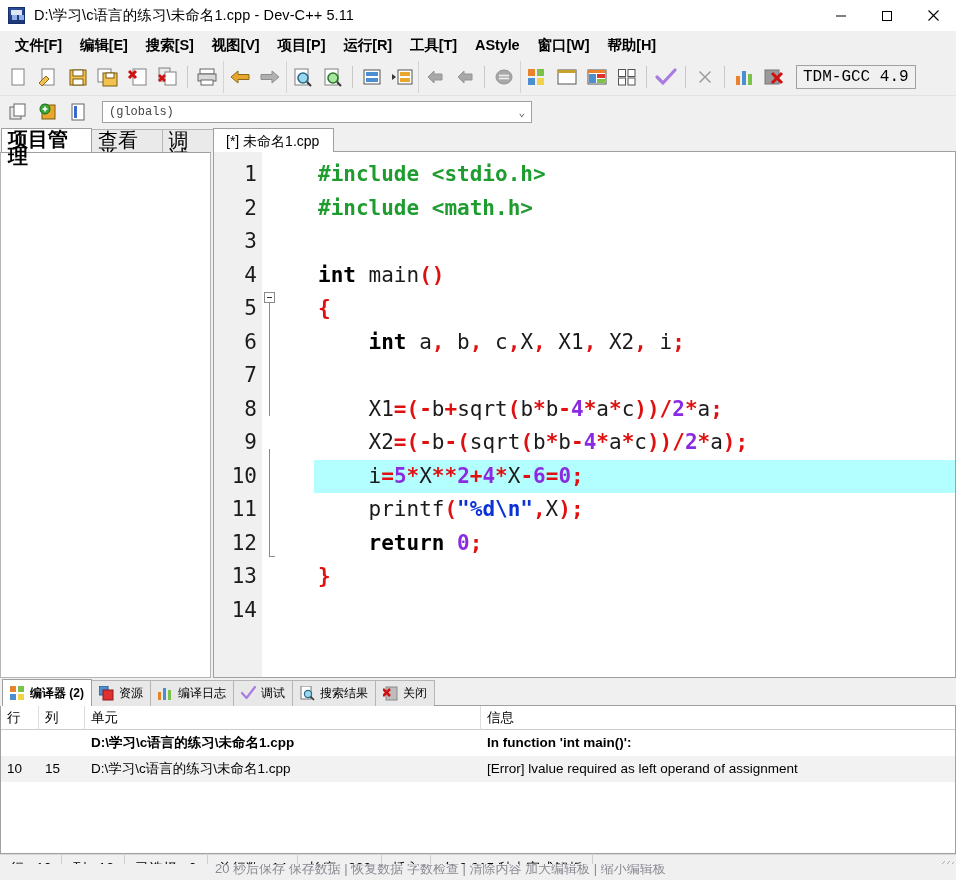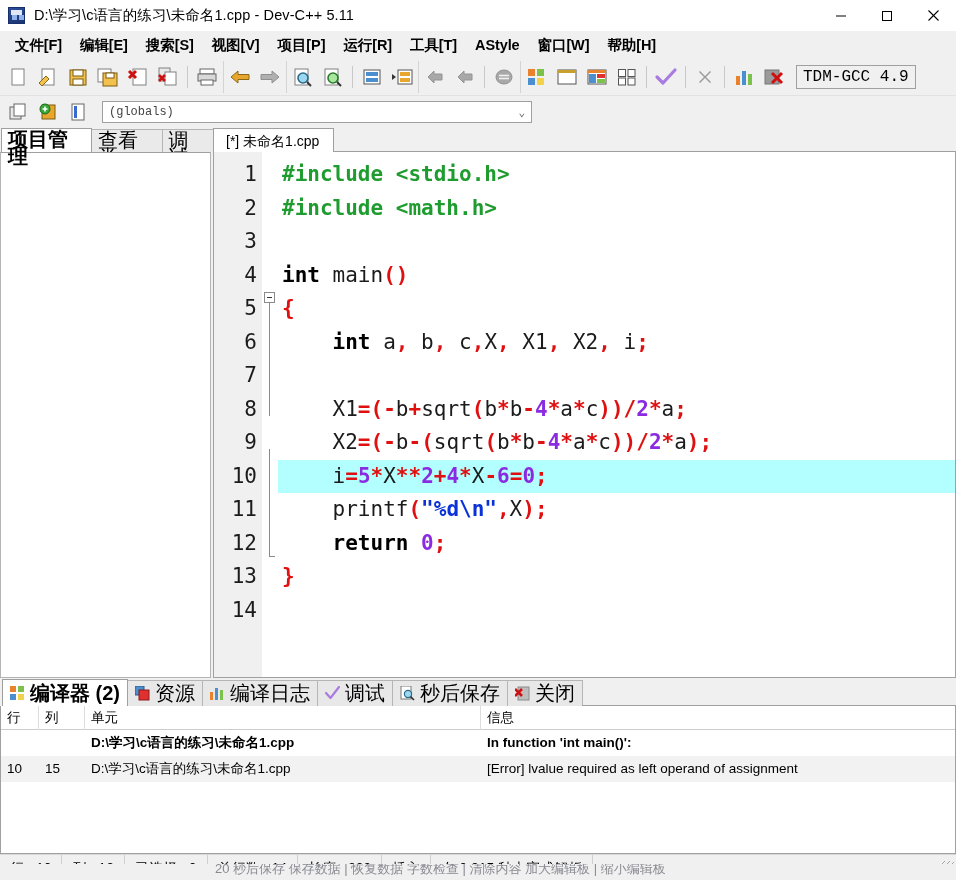"#include <stdio.h>" .code { margin-left: none -> 36px }
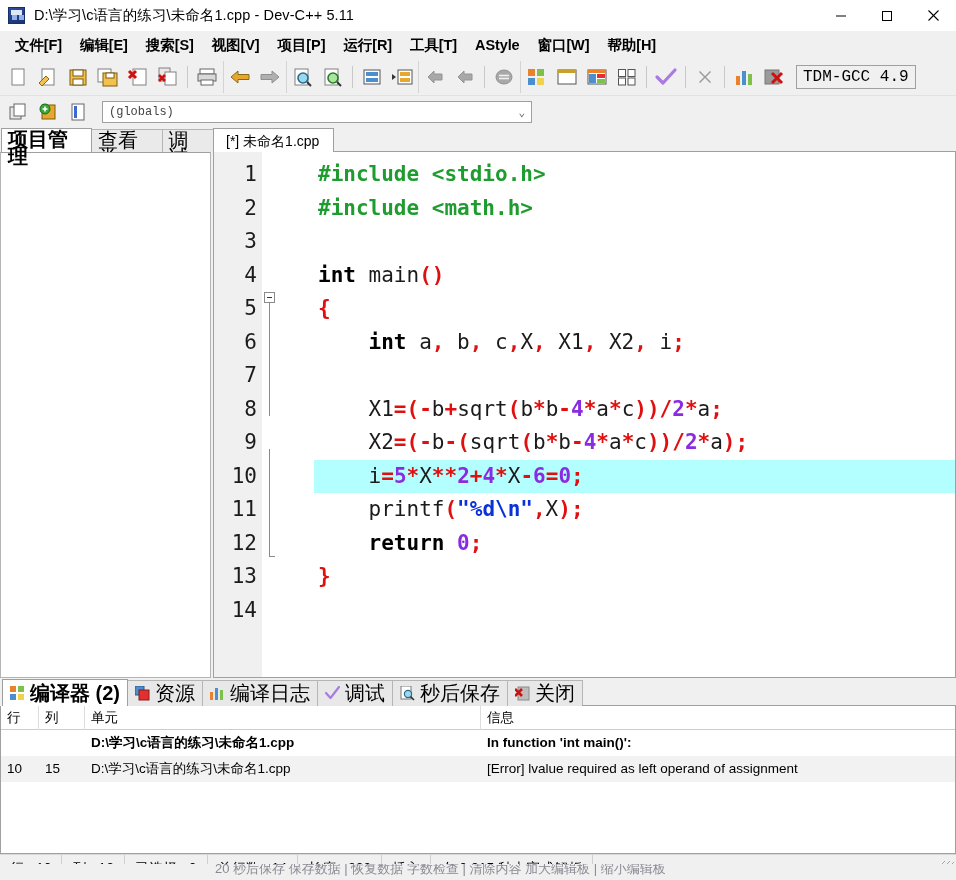"编译器 (2)" .btab { font-size: 20px -> 12px }
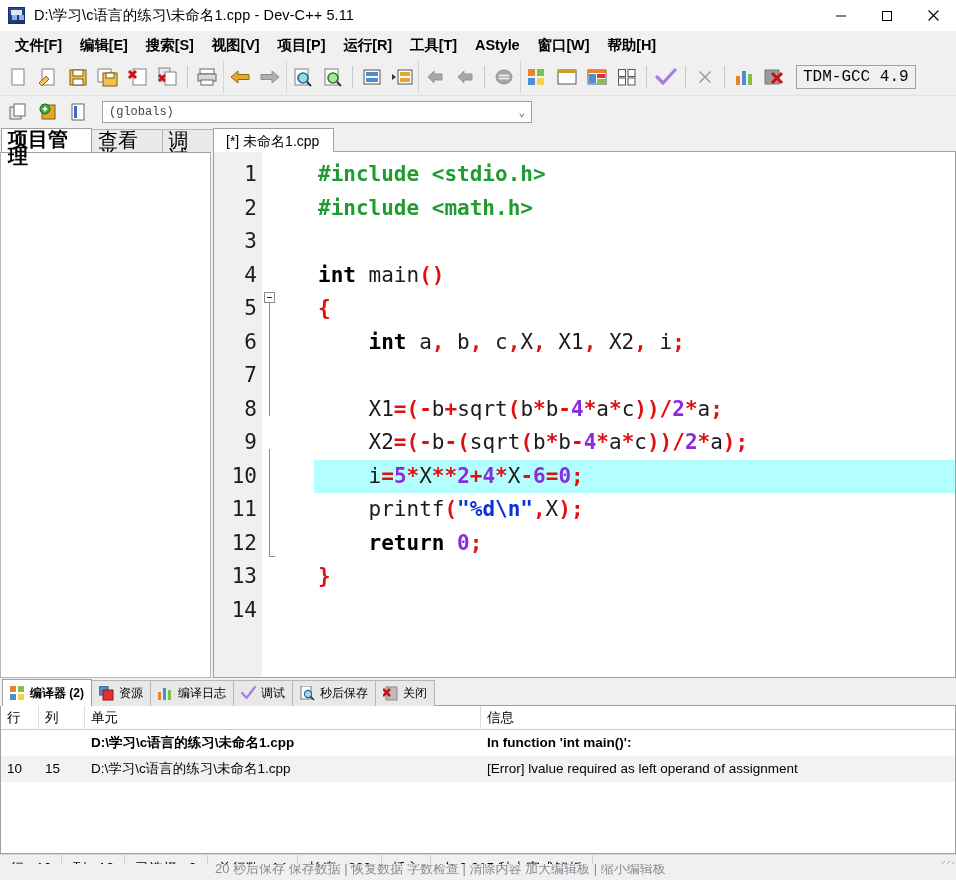"秒后保存" span { text: 秒后保存 -> 搜索结果 }
